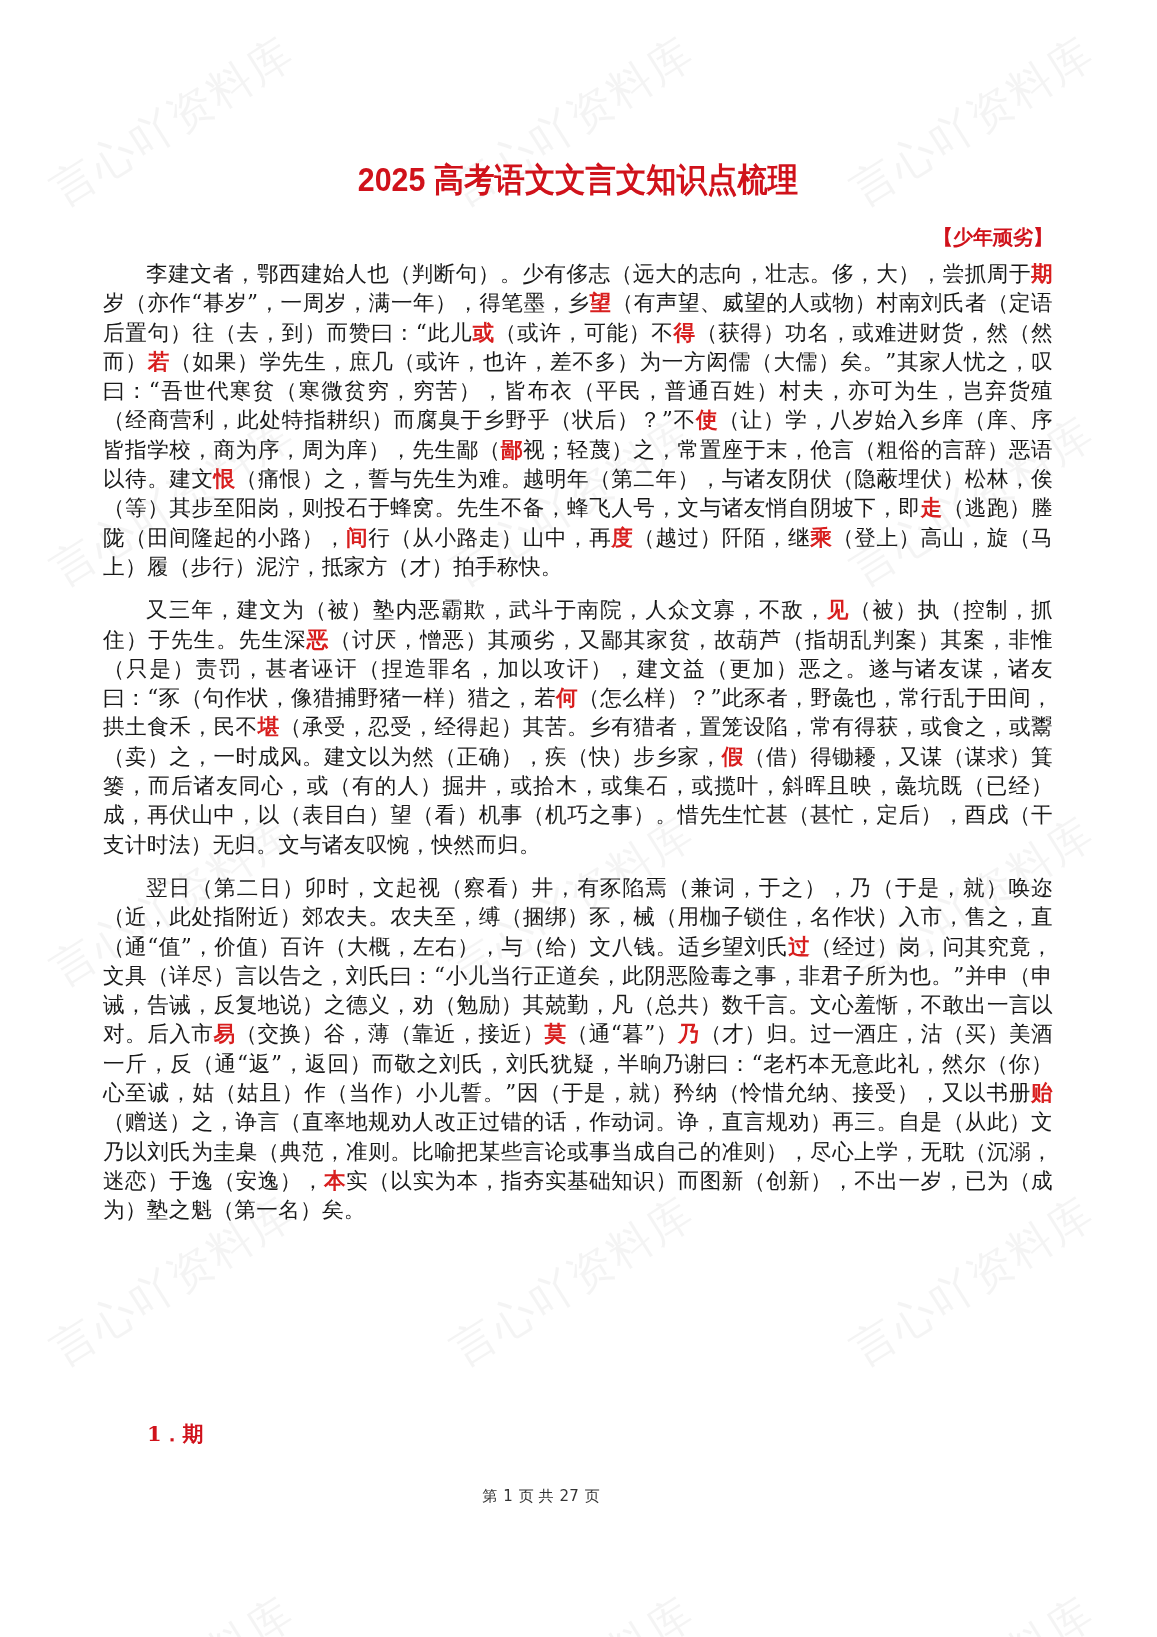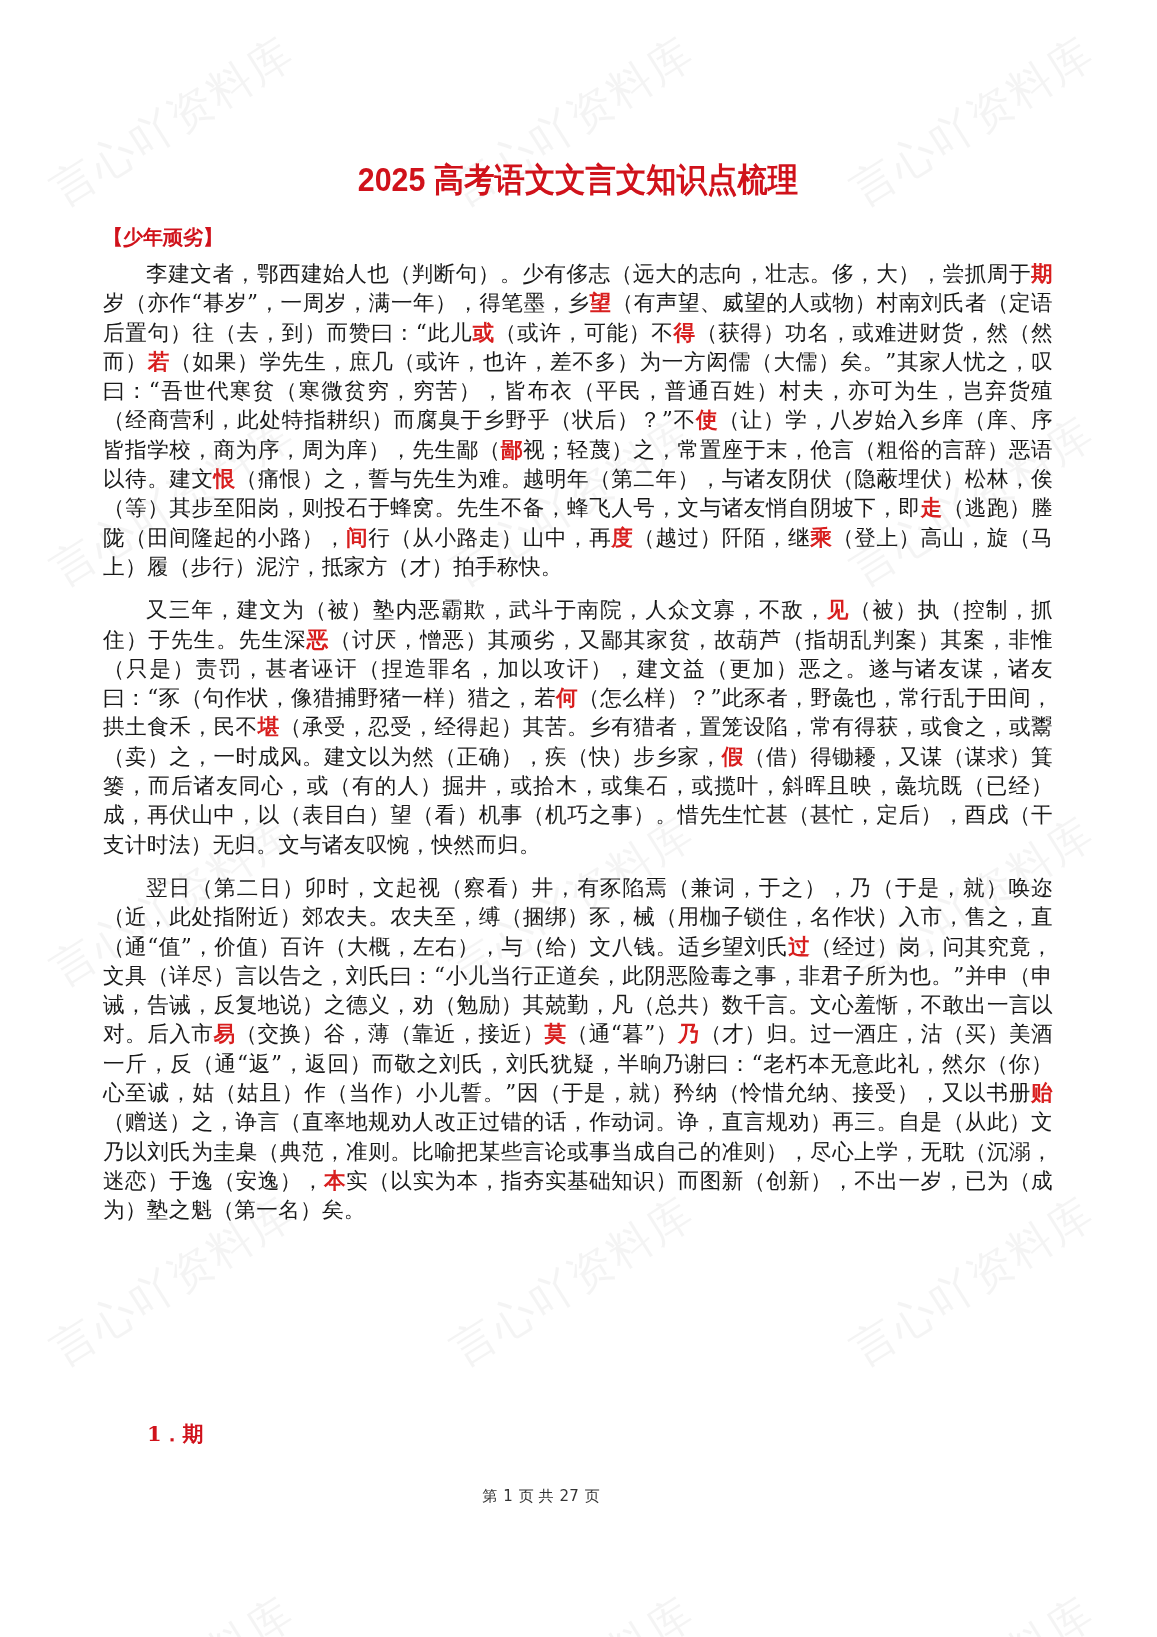"【少年顽劣】" .subtitle { text-align: left -> right }
